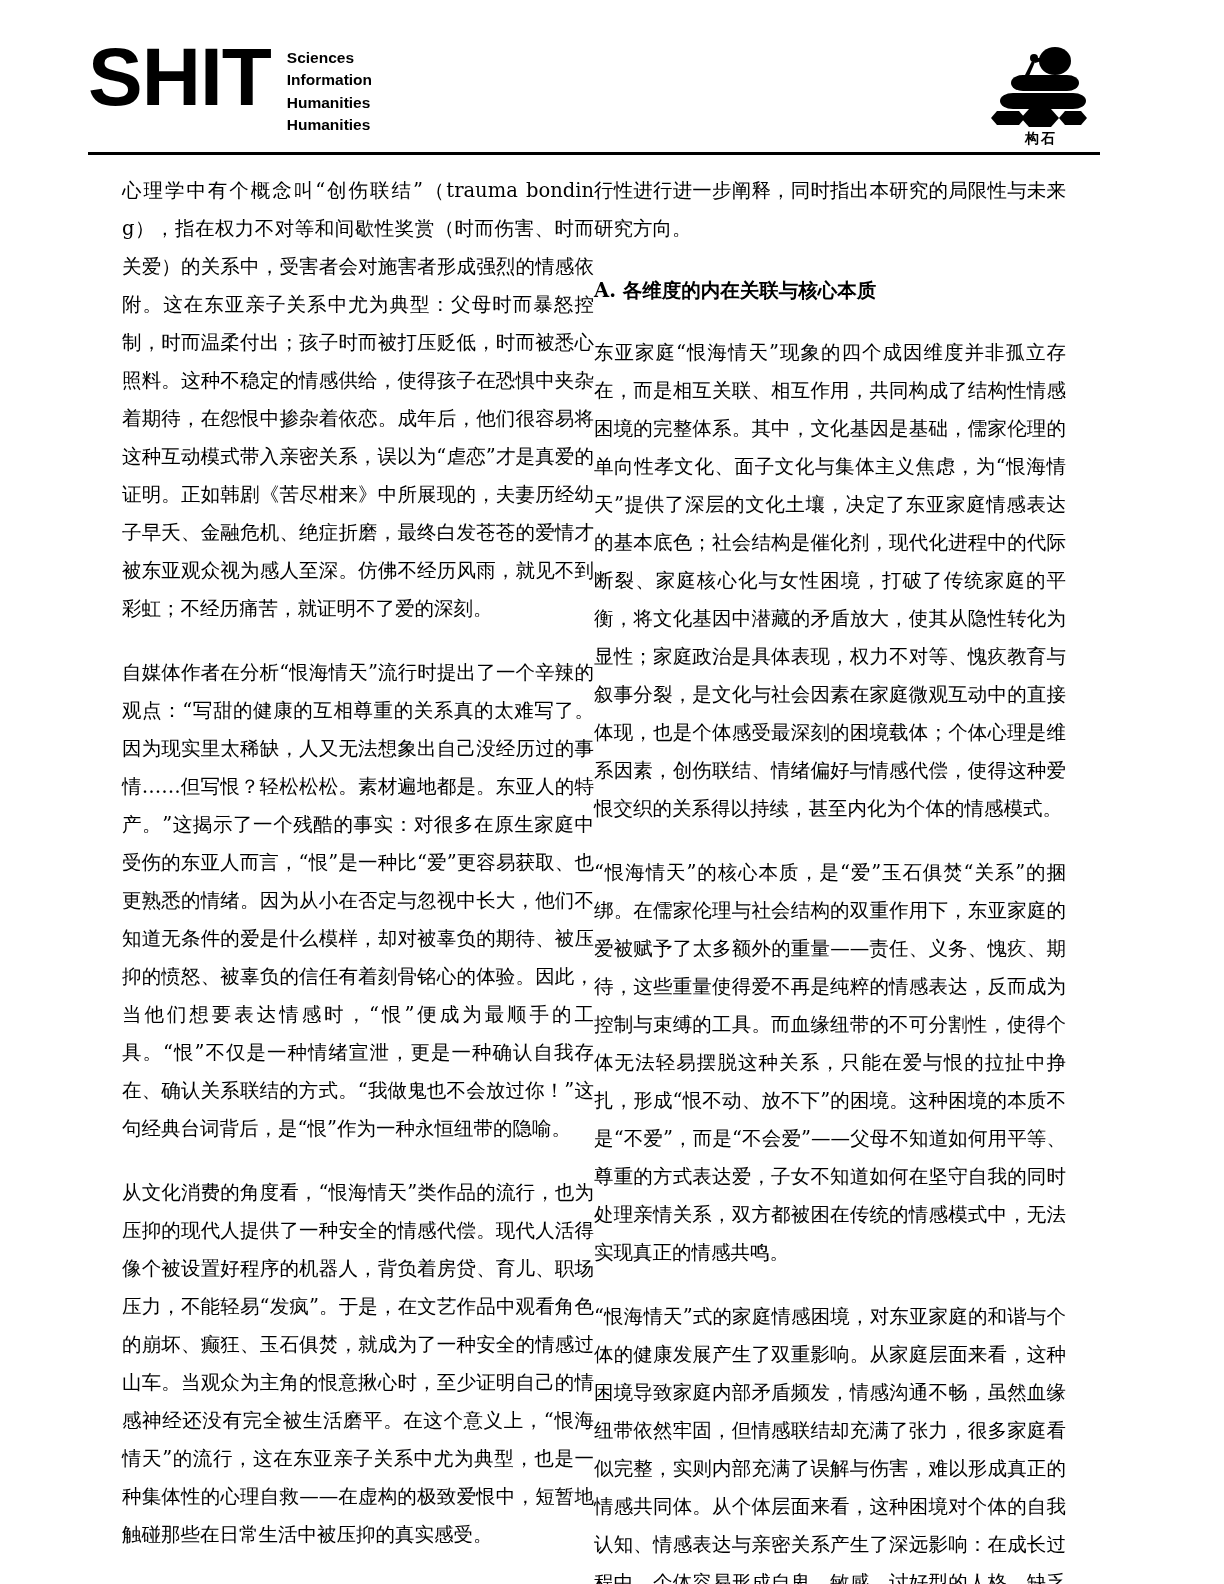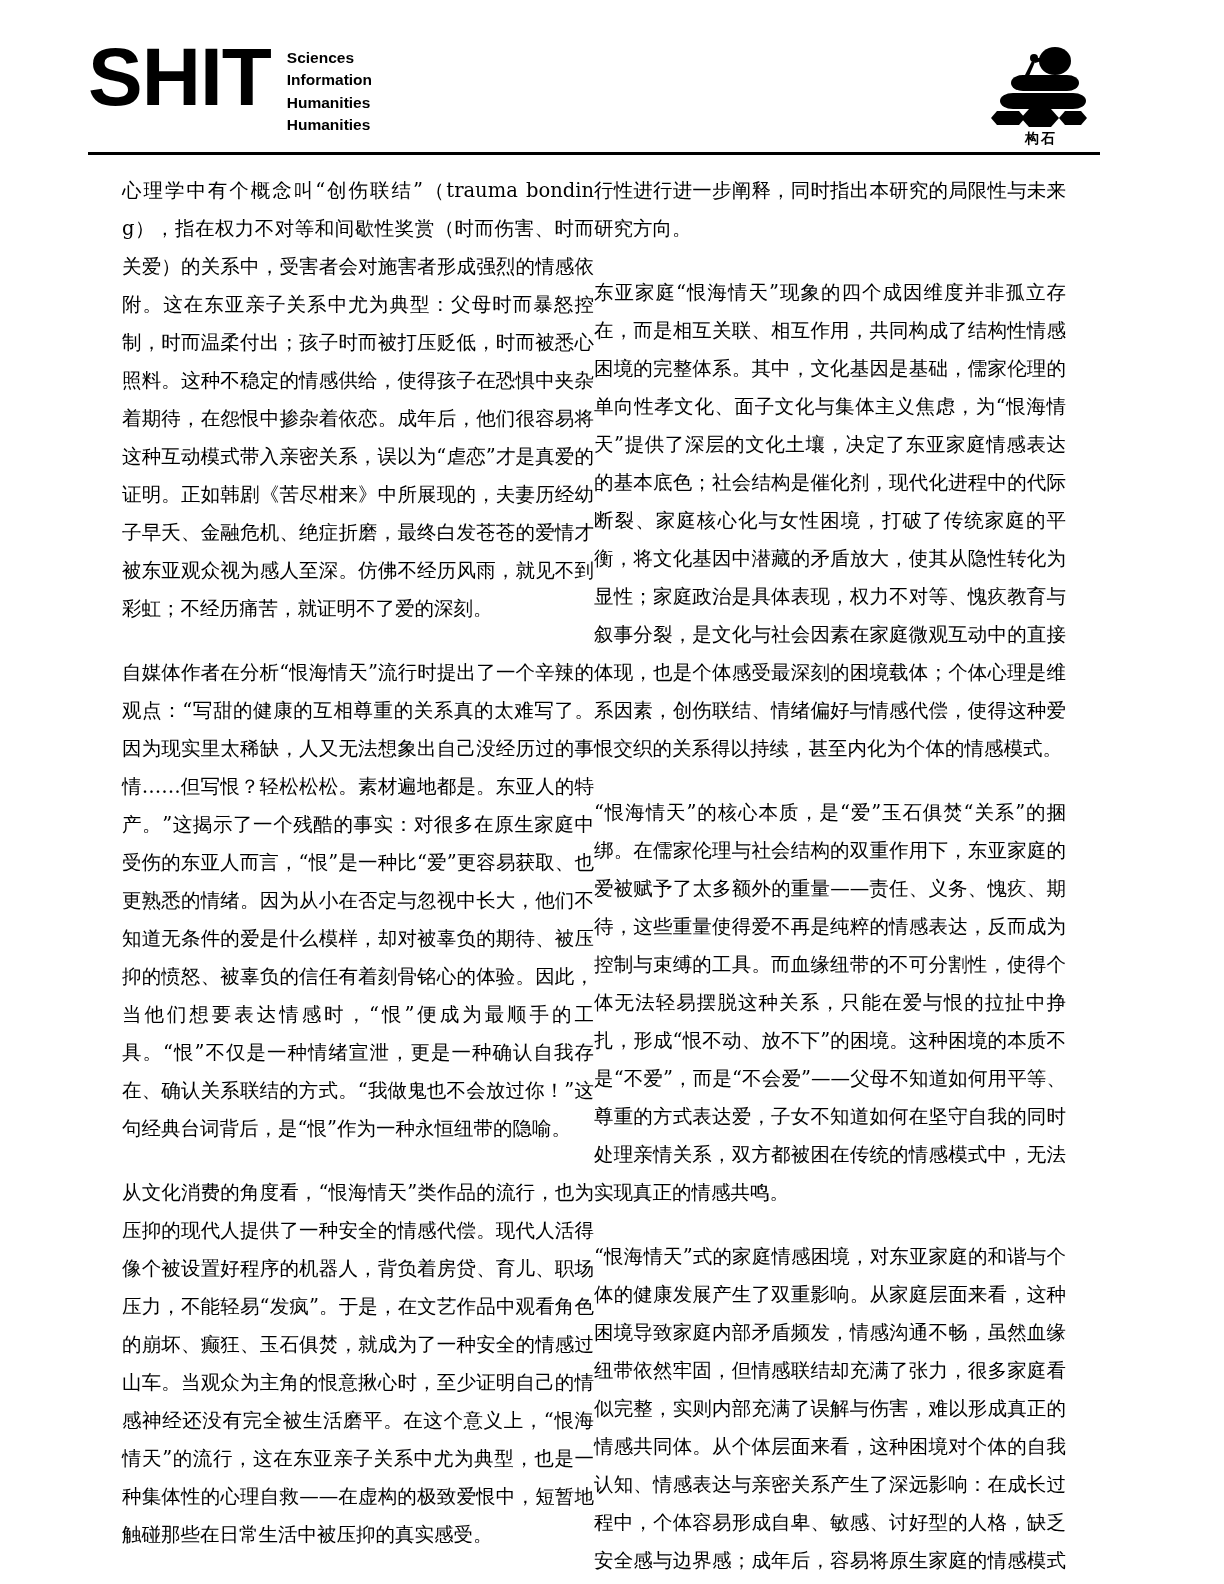"A. 各维度的内在关联与核心本质" h3.sub-heading { html: none -> <h3>A. 各维度的内在关联与核心本质</h3> }
